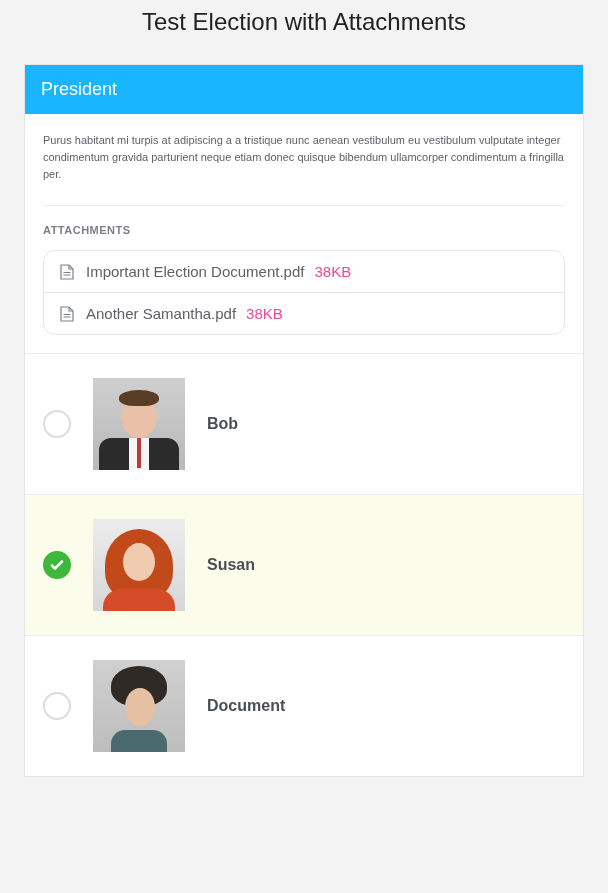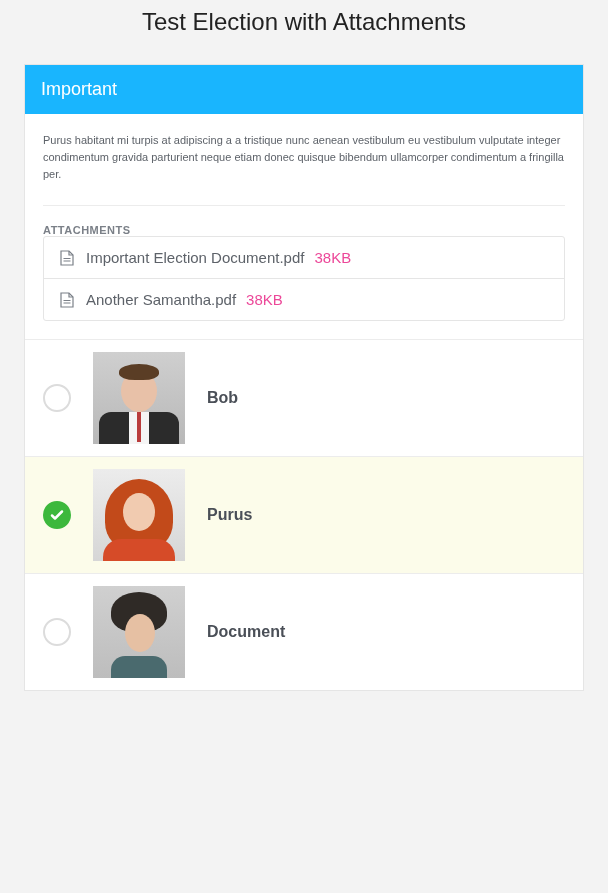"Important" div.card-header { text: Important -> President }
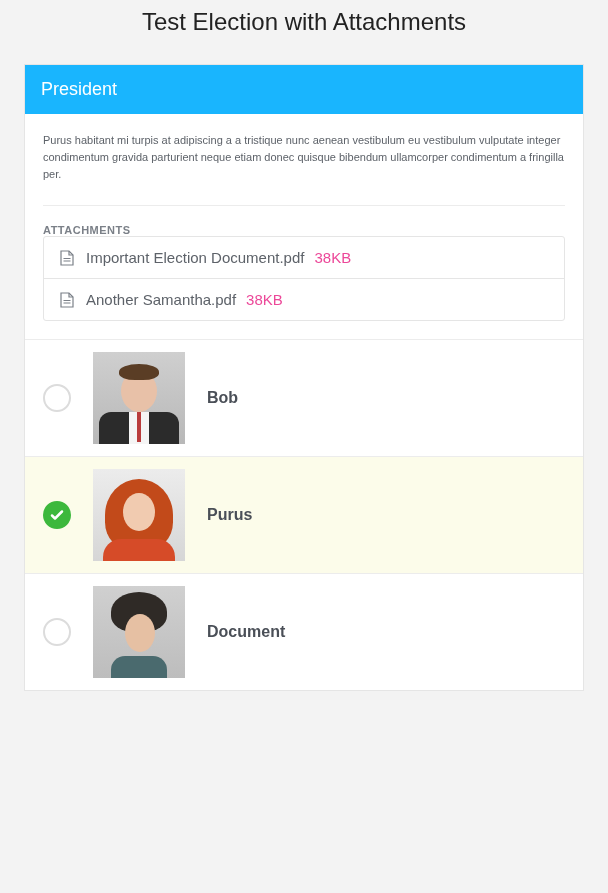"ATTACHMENTS" .attach-label { margin-bottom: none -> 14px }
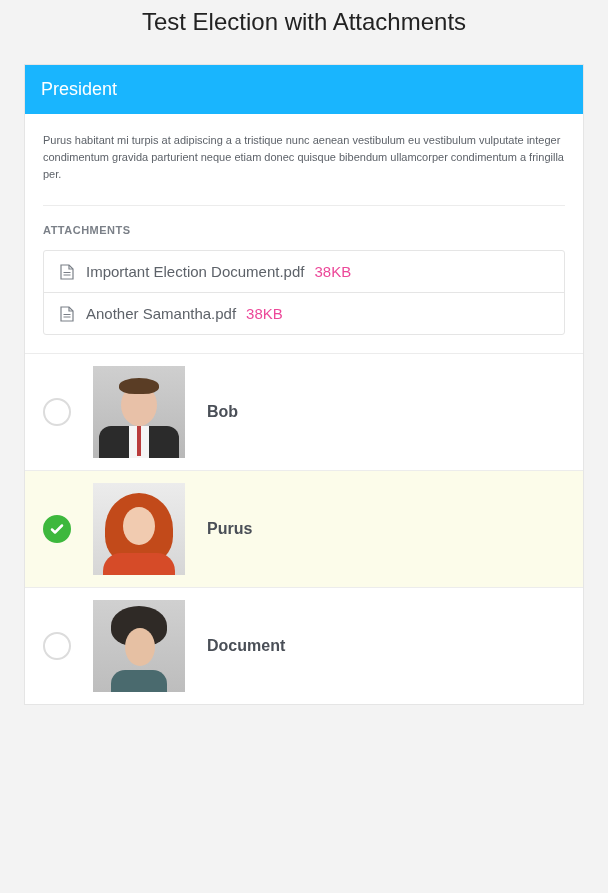"Important Election Document.pdf" .attach-list { border-radius: 3px -> 12px }
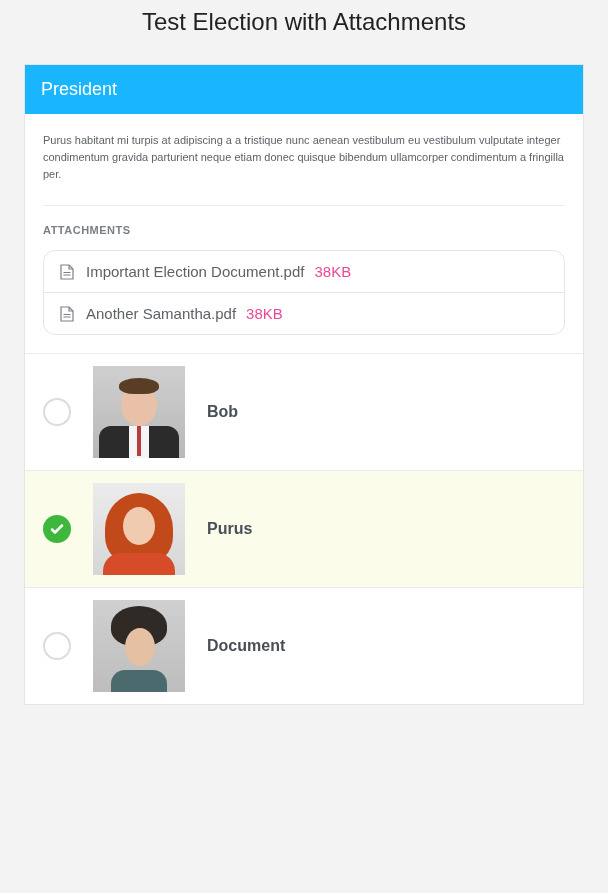"Bob" .candidate { padding: 12px 18px -> 24px 18px }
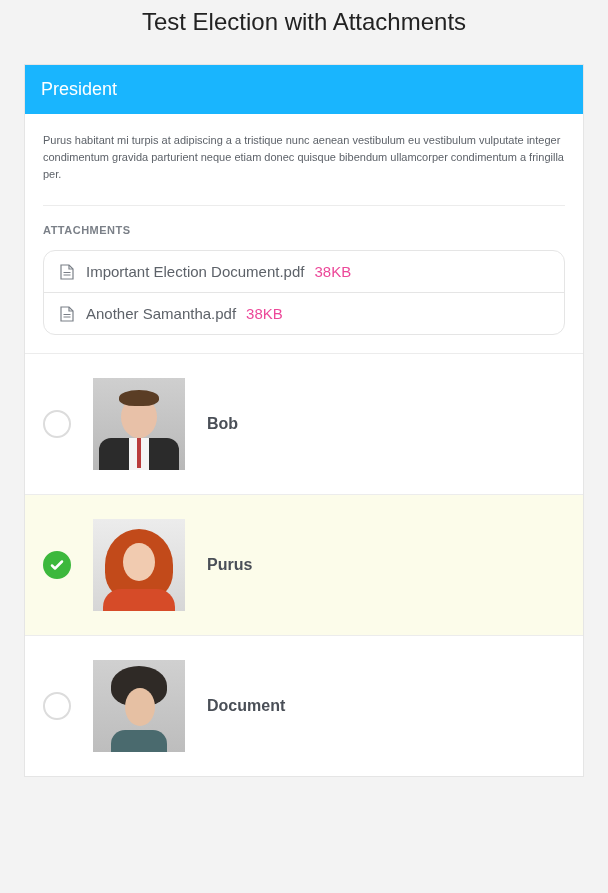"Purus" div.candidate-name { text: Purus -> Susan }
